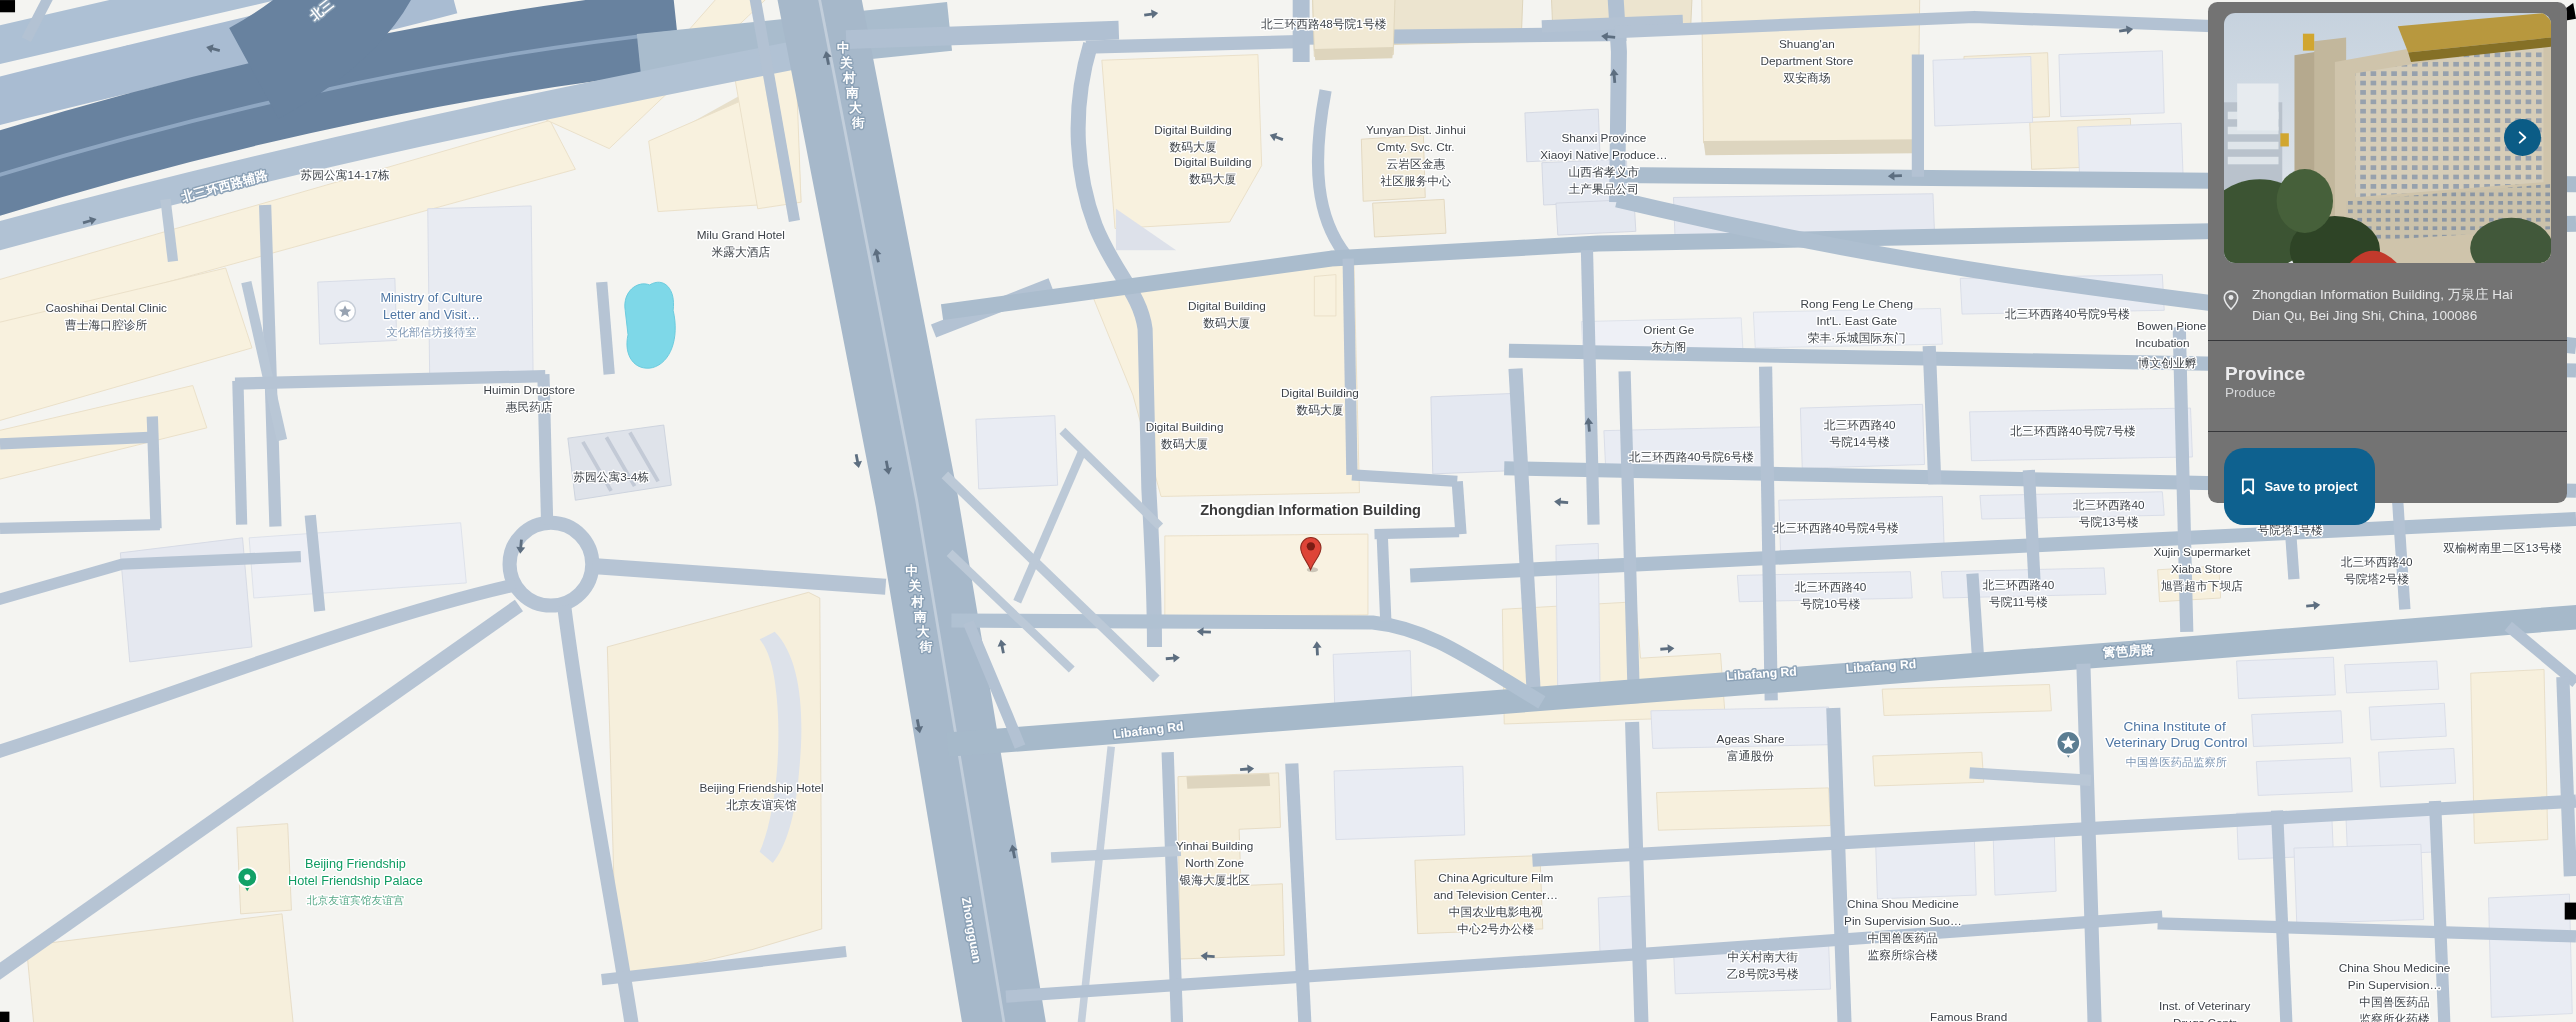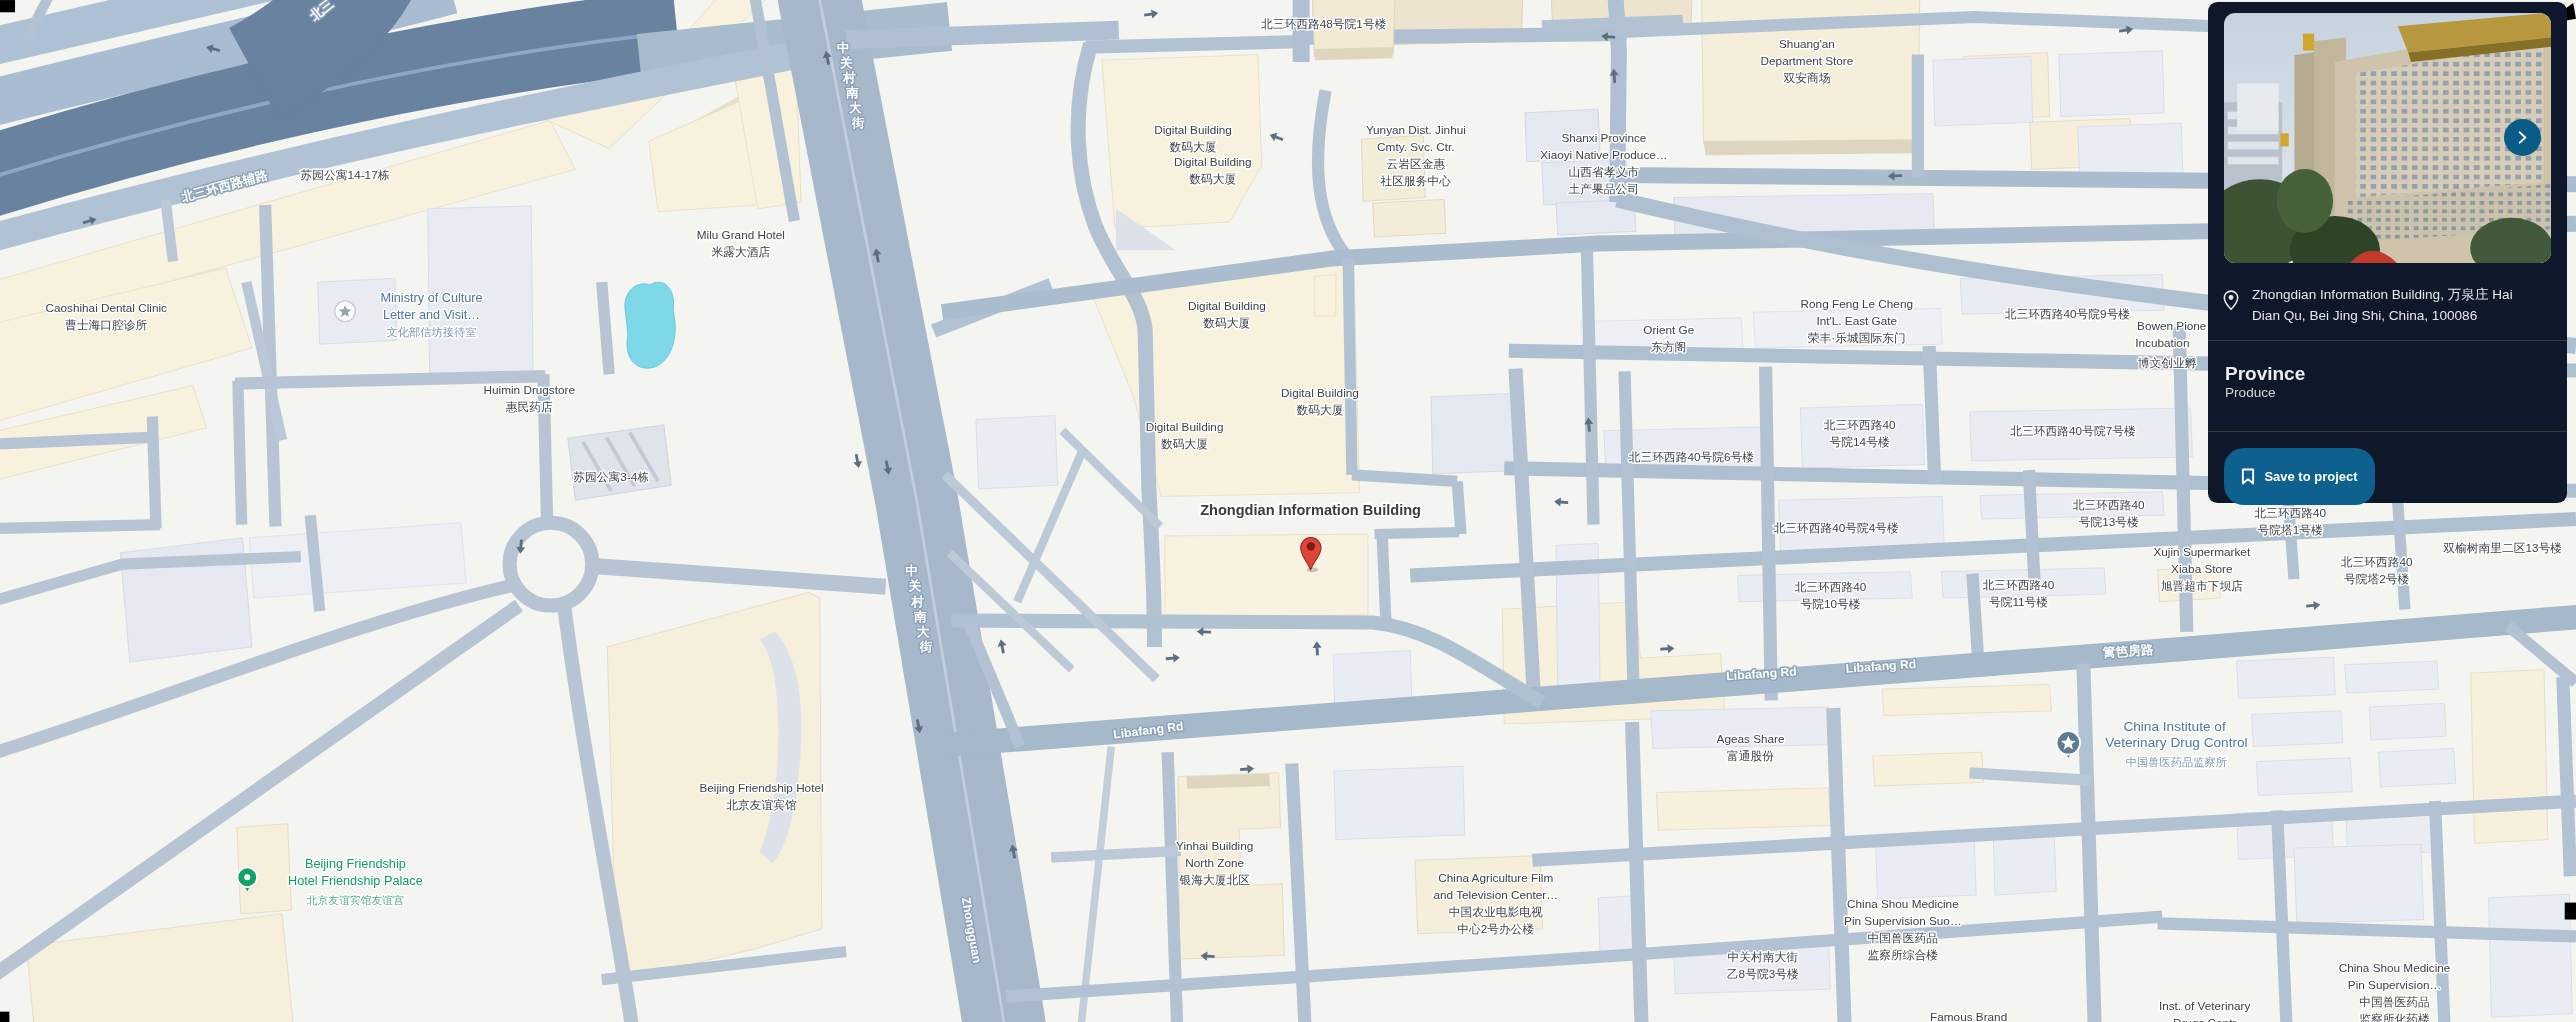"Zhongdian Information Building, 万泉庄 Hai" .card { background: #0f172a -> #737373 }
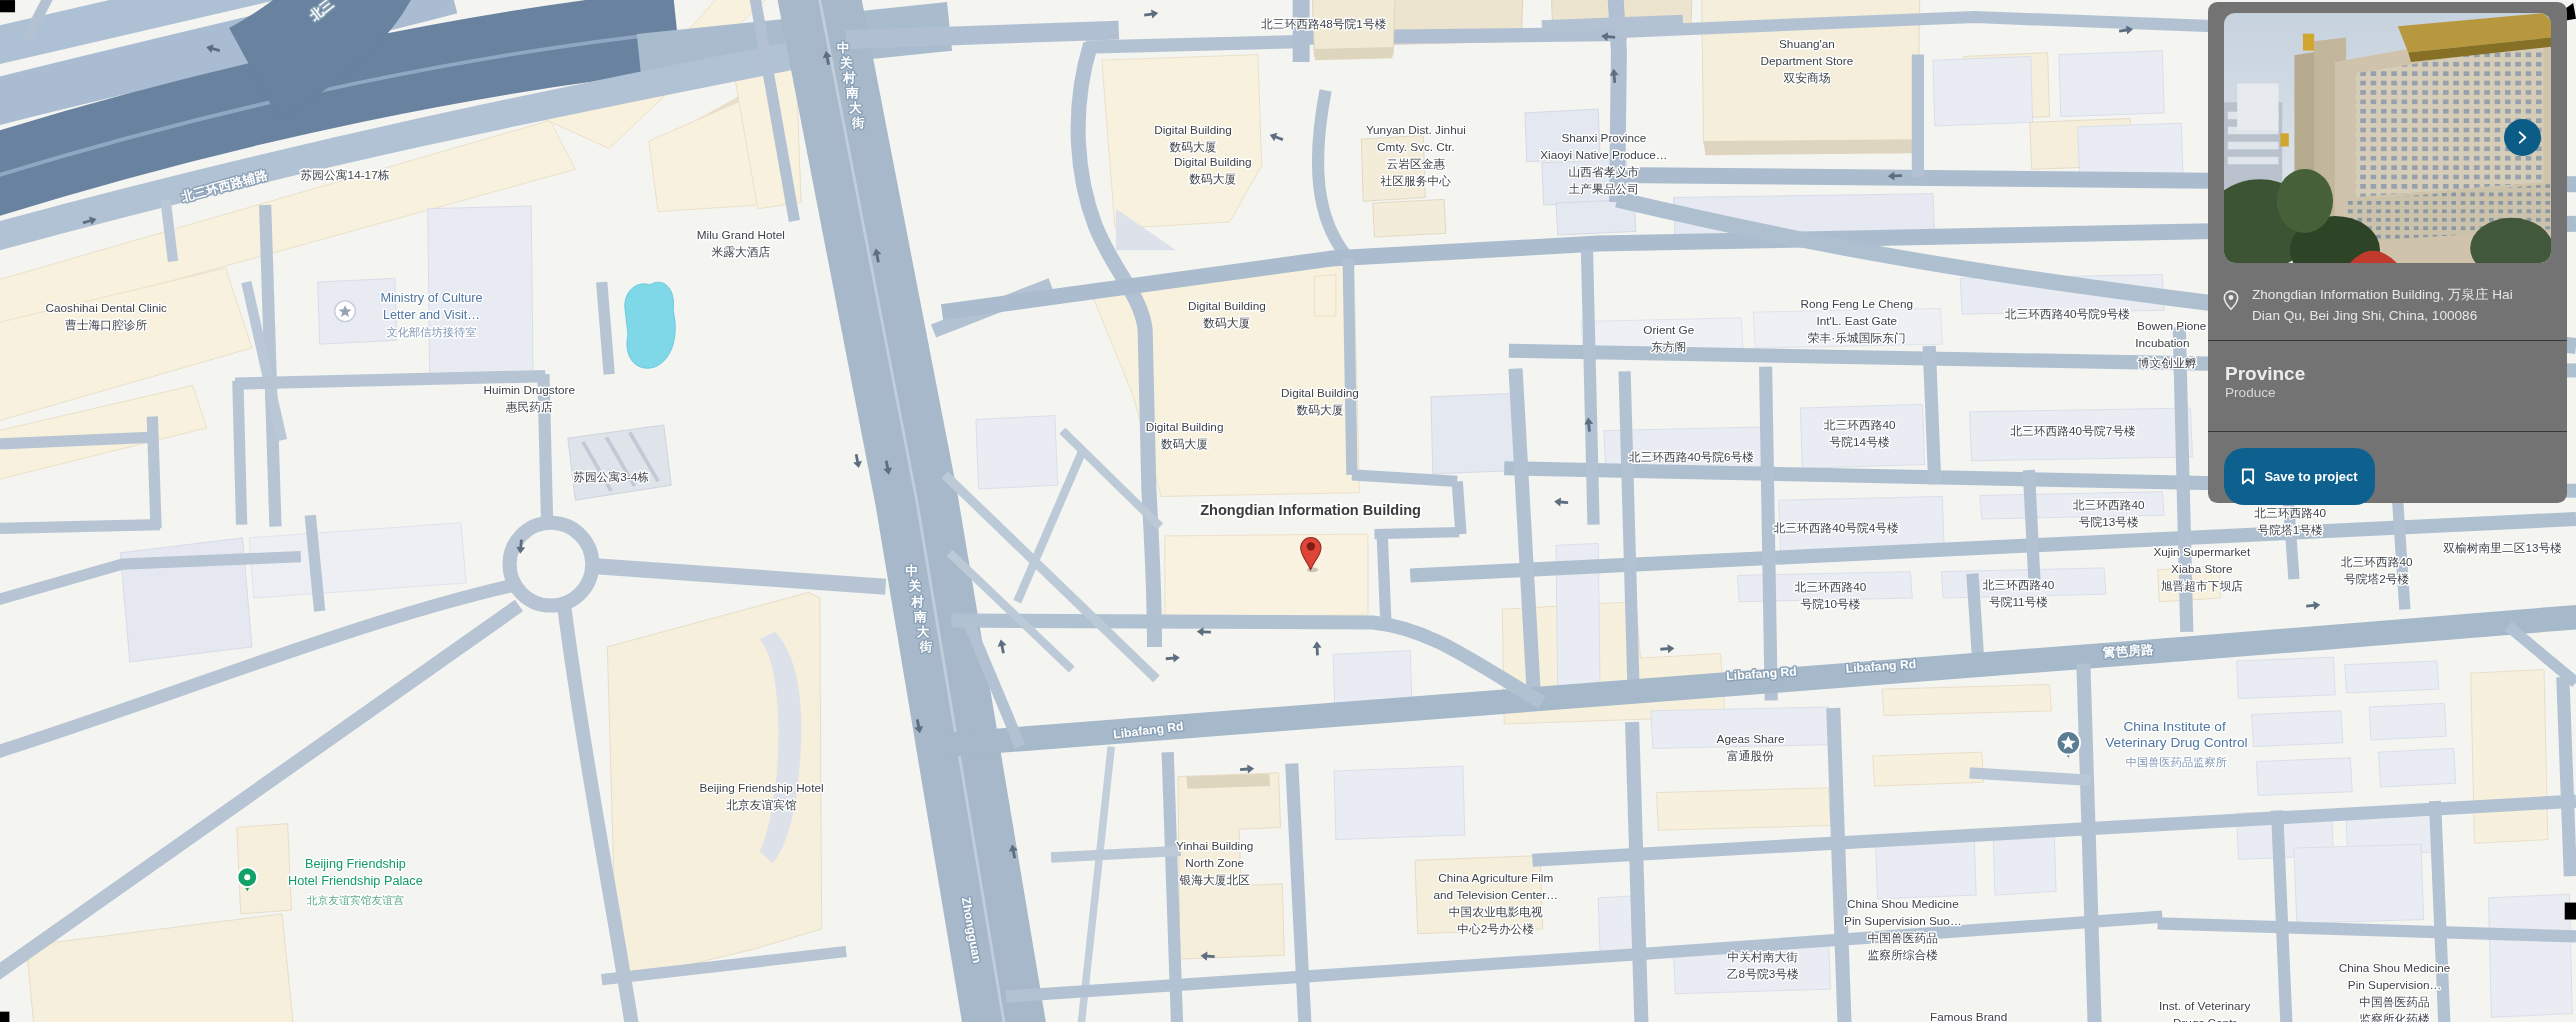"Save to project" .btn { padding: 6px 17px -> 16px 17px }
